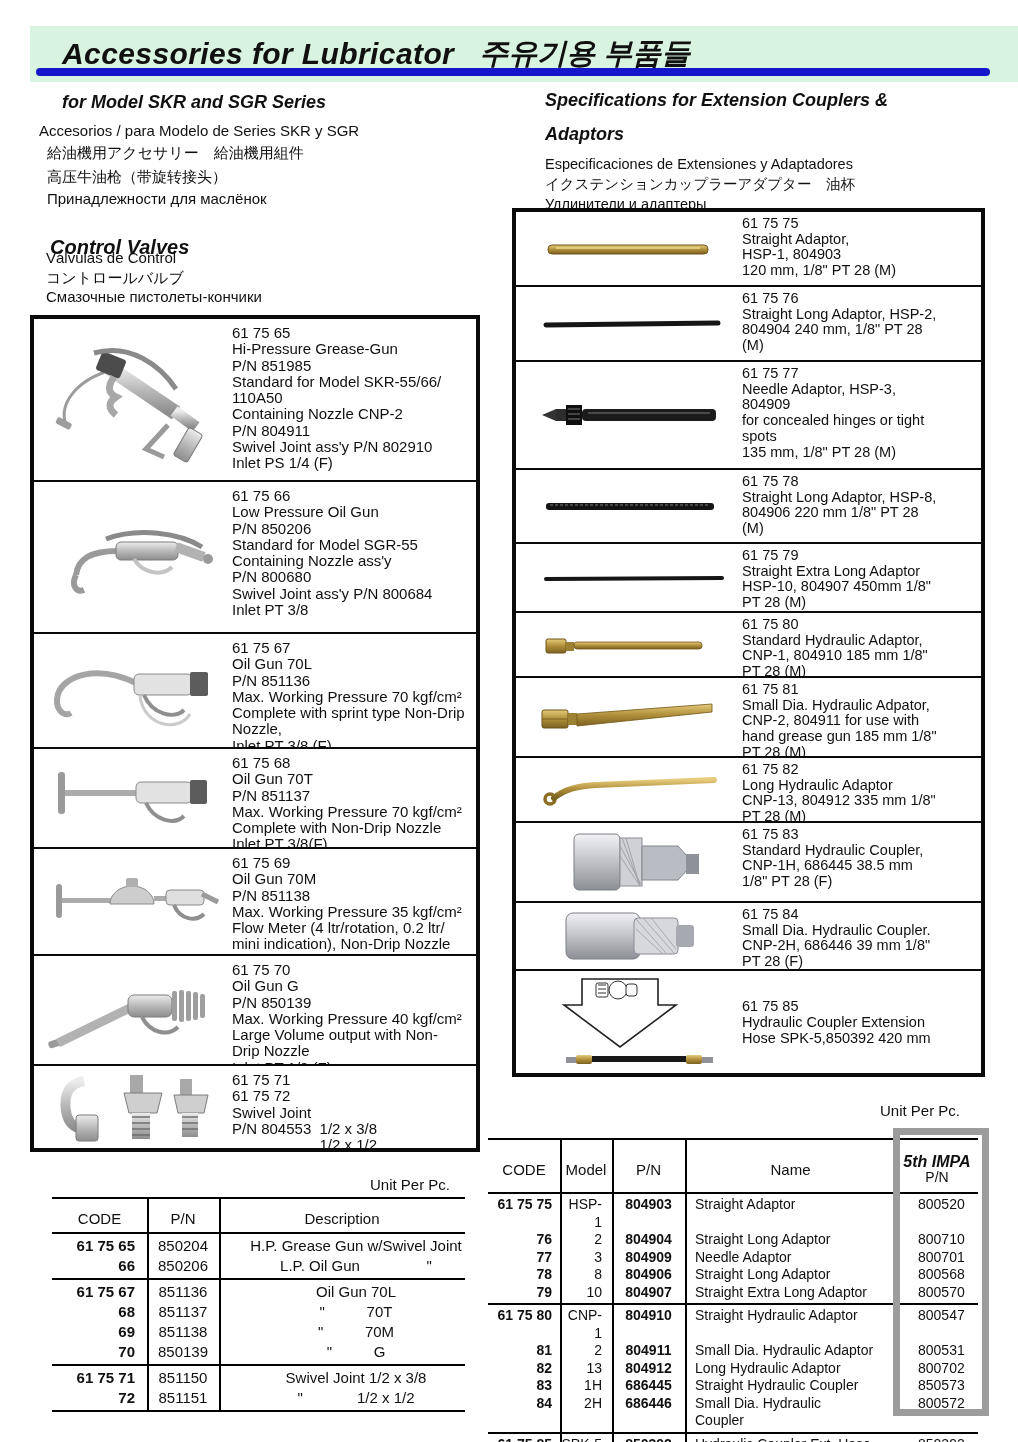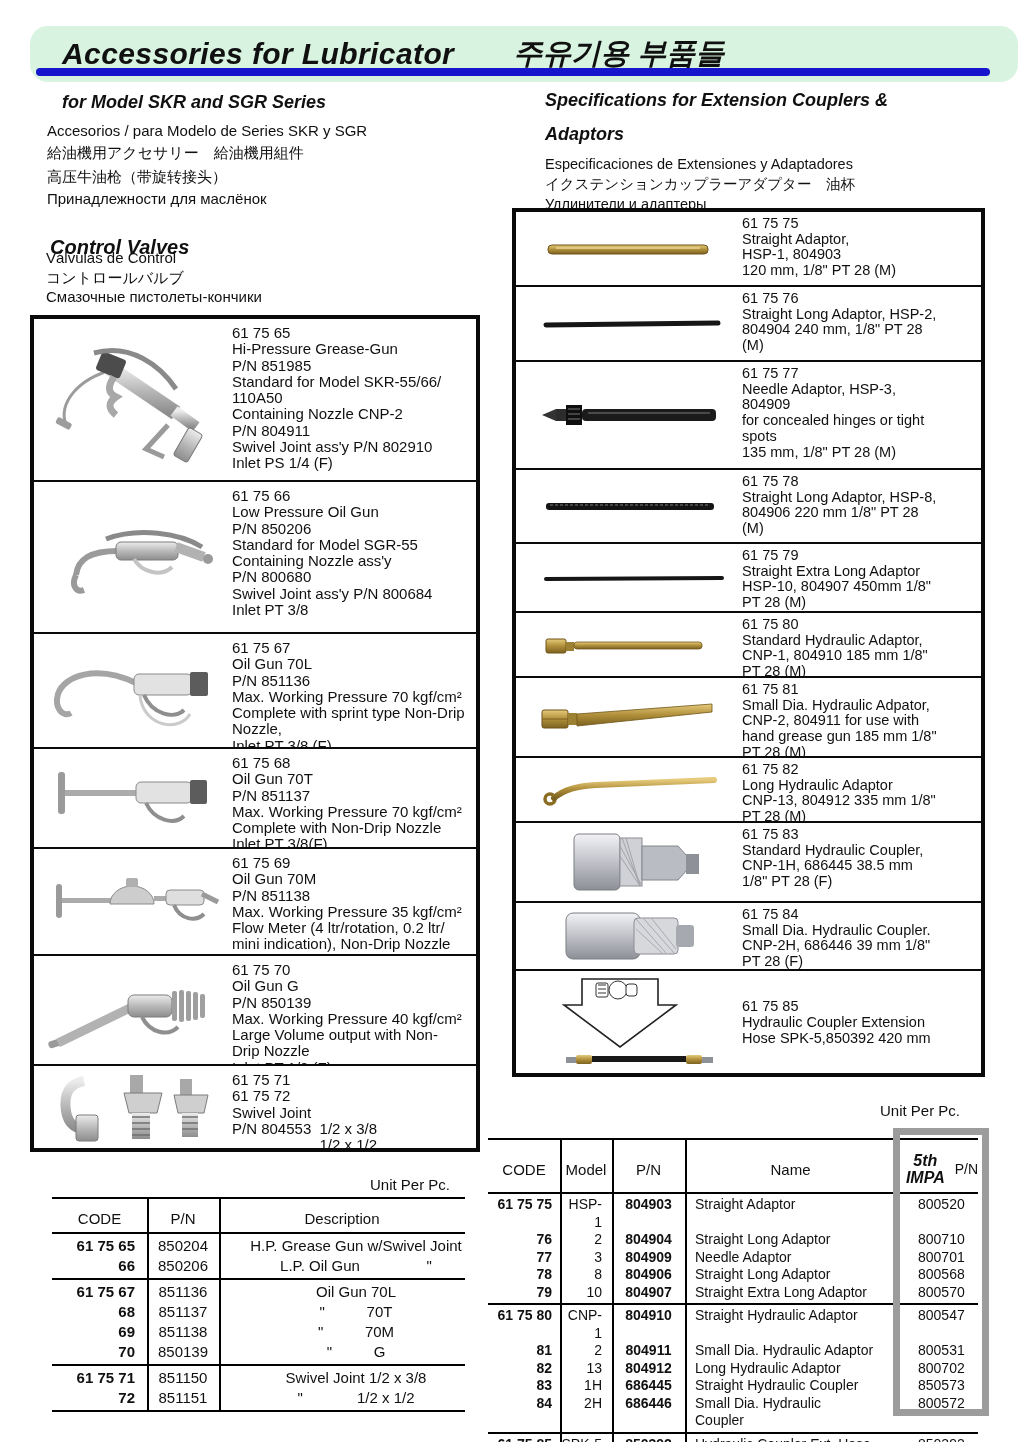"Accessories for Lubricator" .band { border-radius: 18px -> none }
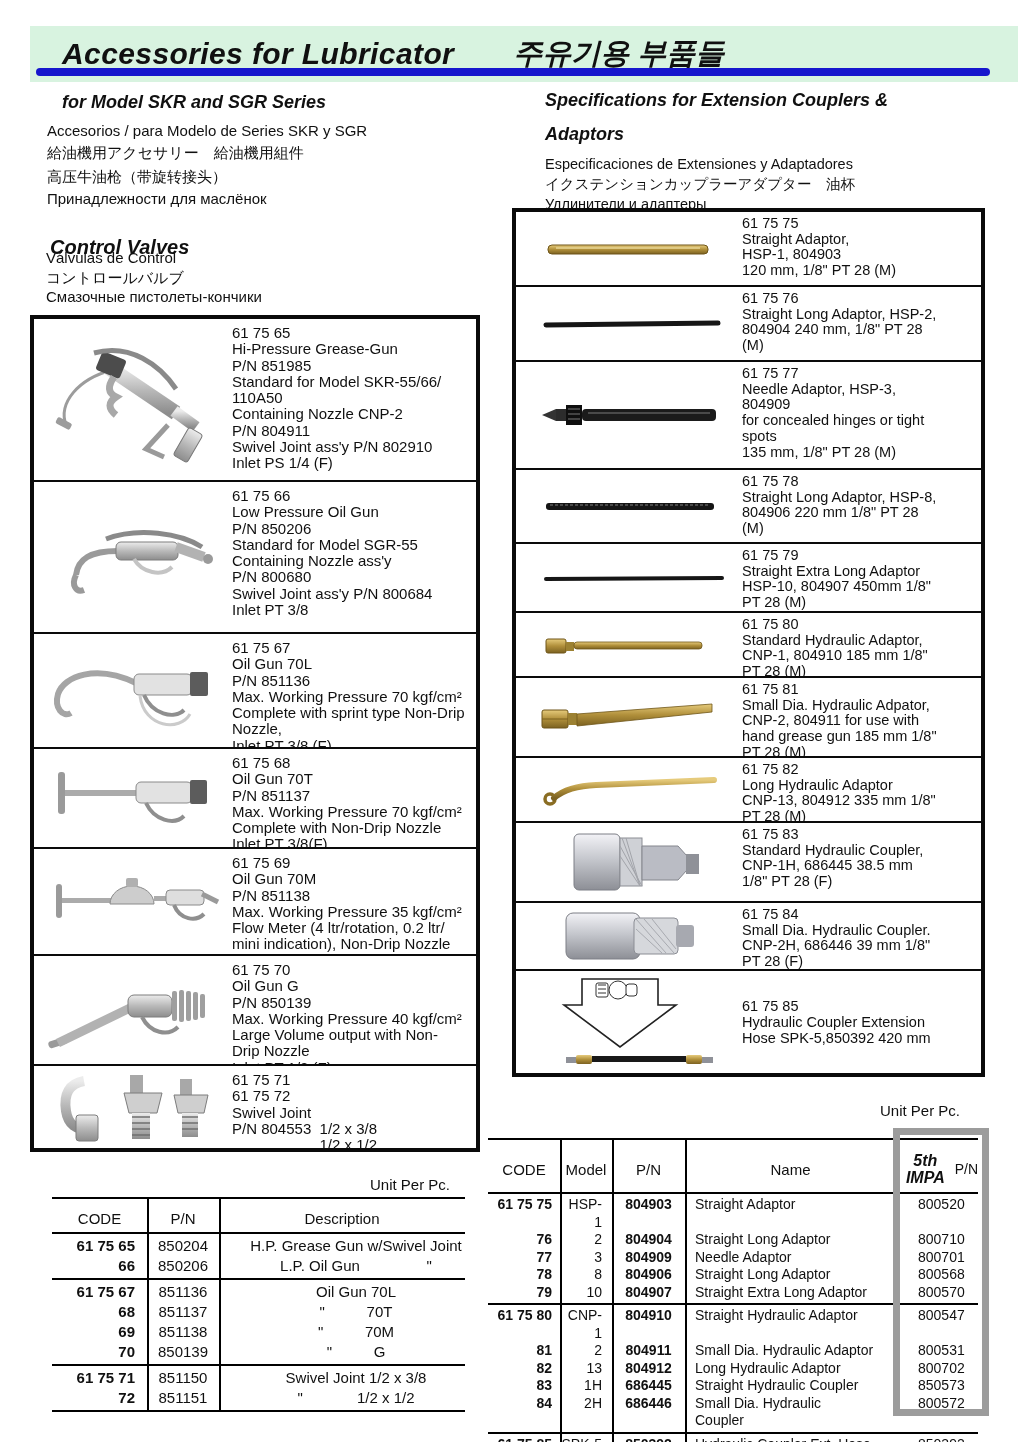"주유기용 부품들" .title-ko { margin-left: 59px -> 25px }
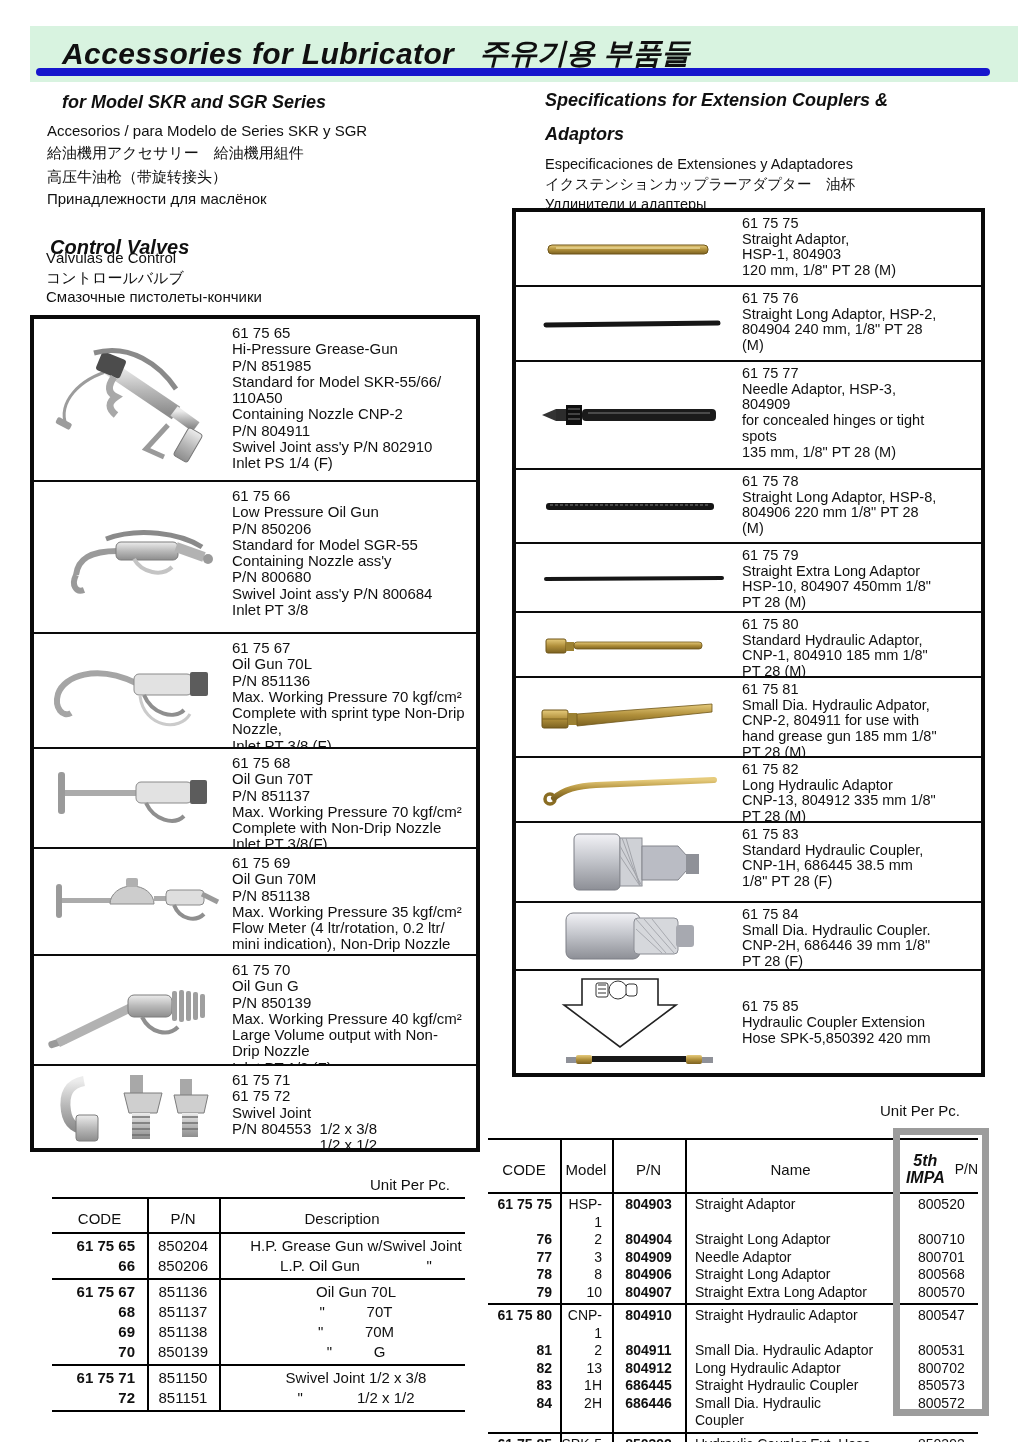"Accesorios / para Modelo de" div.abs { left: 47px -> 39px }
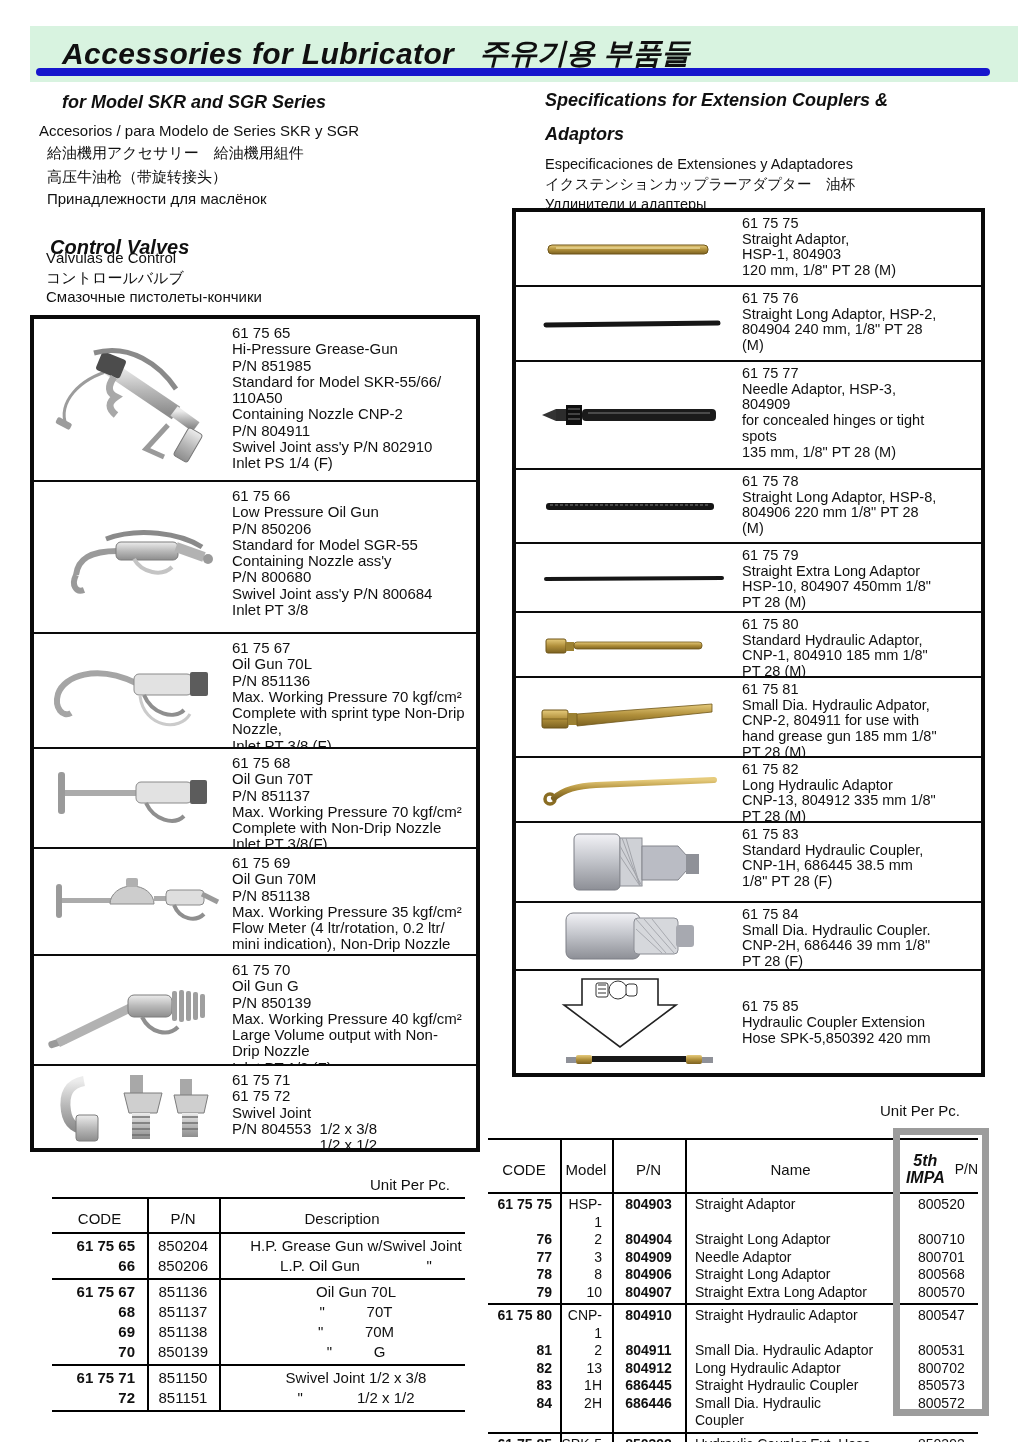"5th IMPA" div.th { flex-direction: none -> column }
